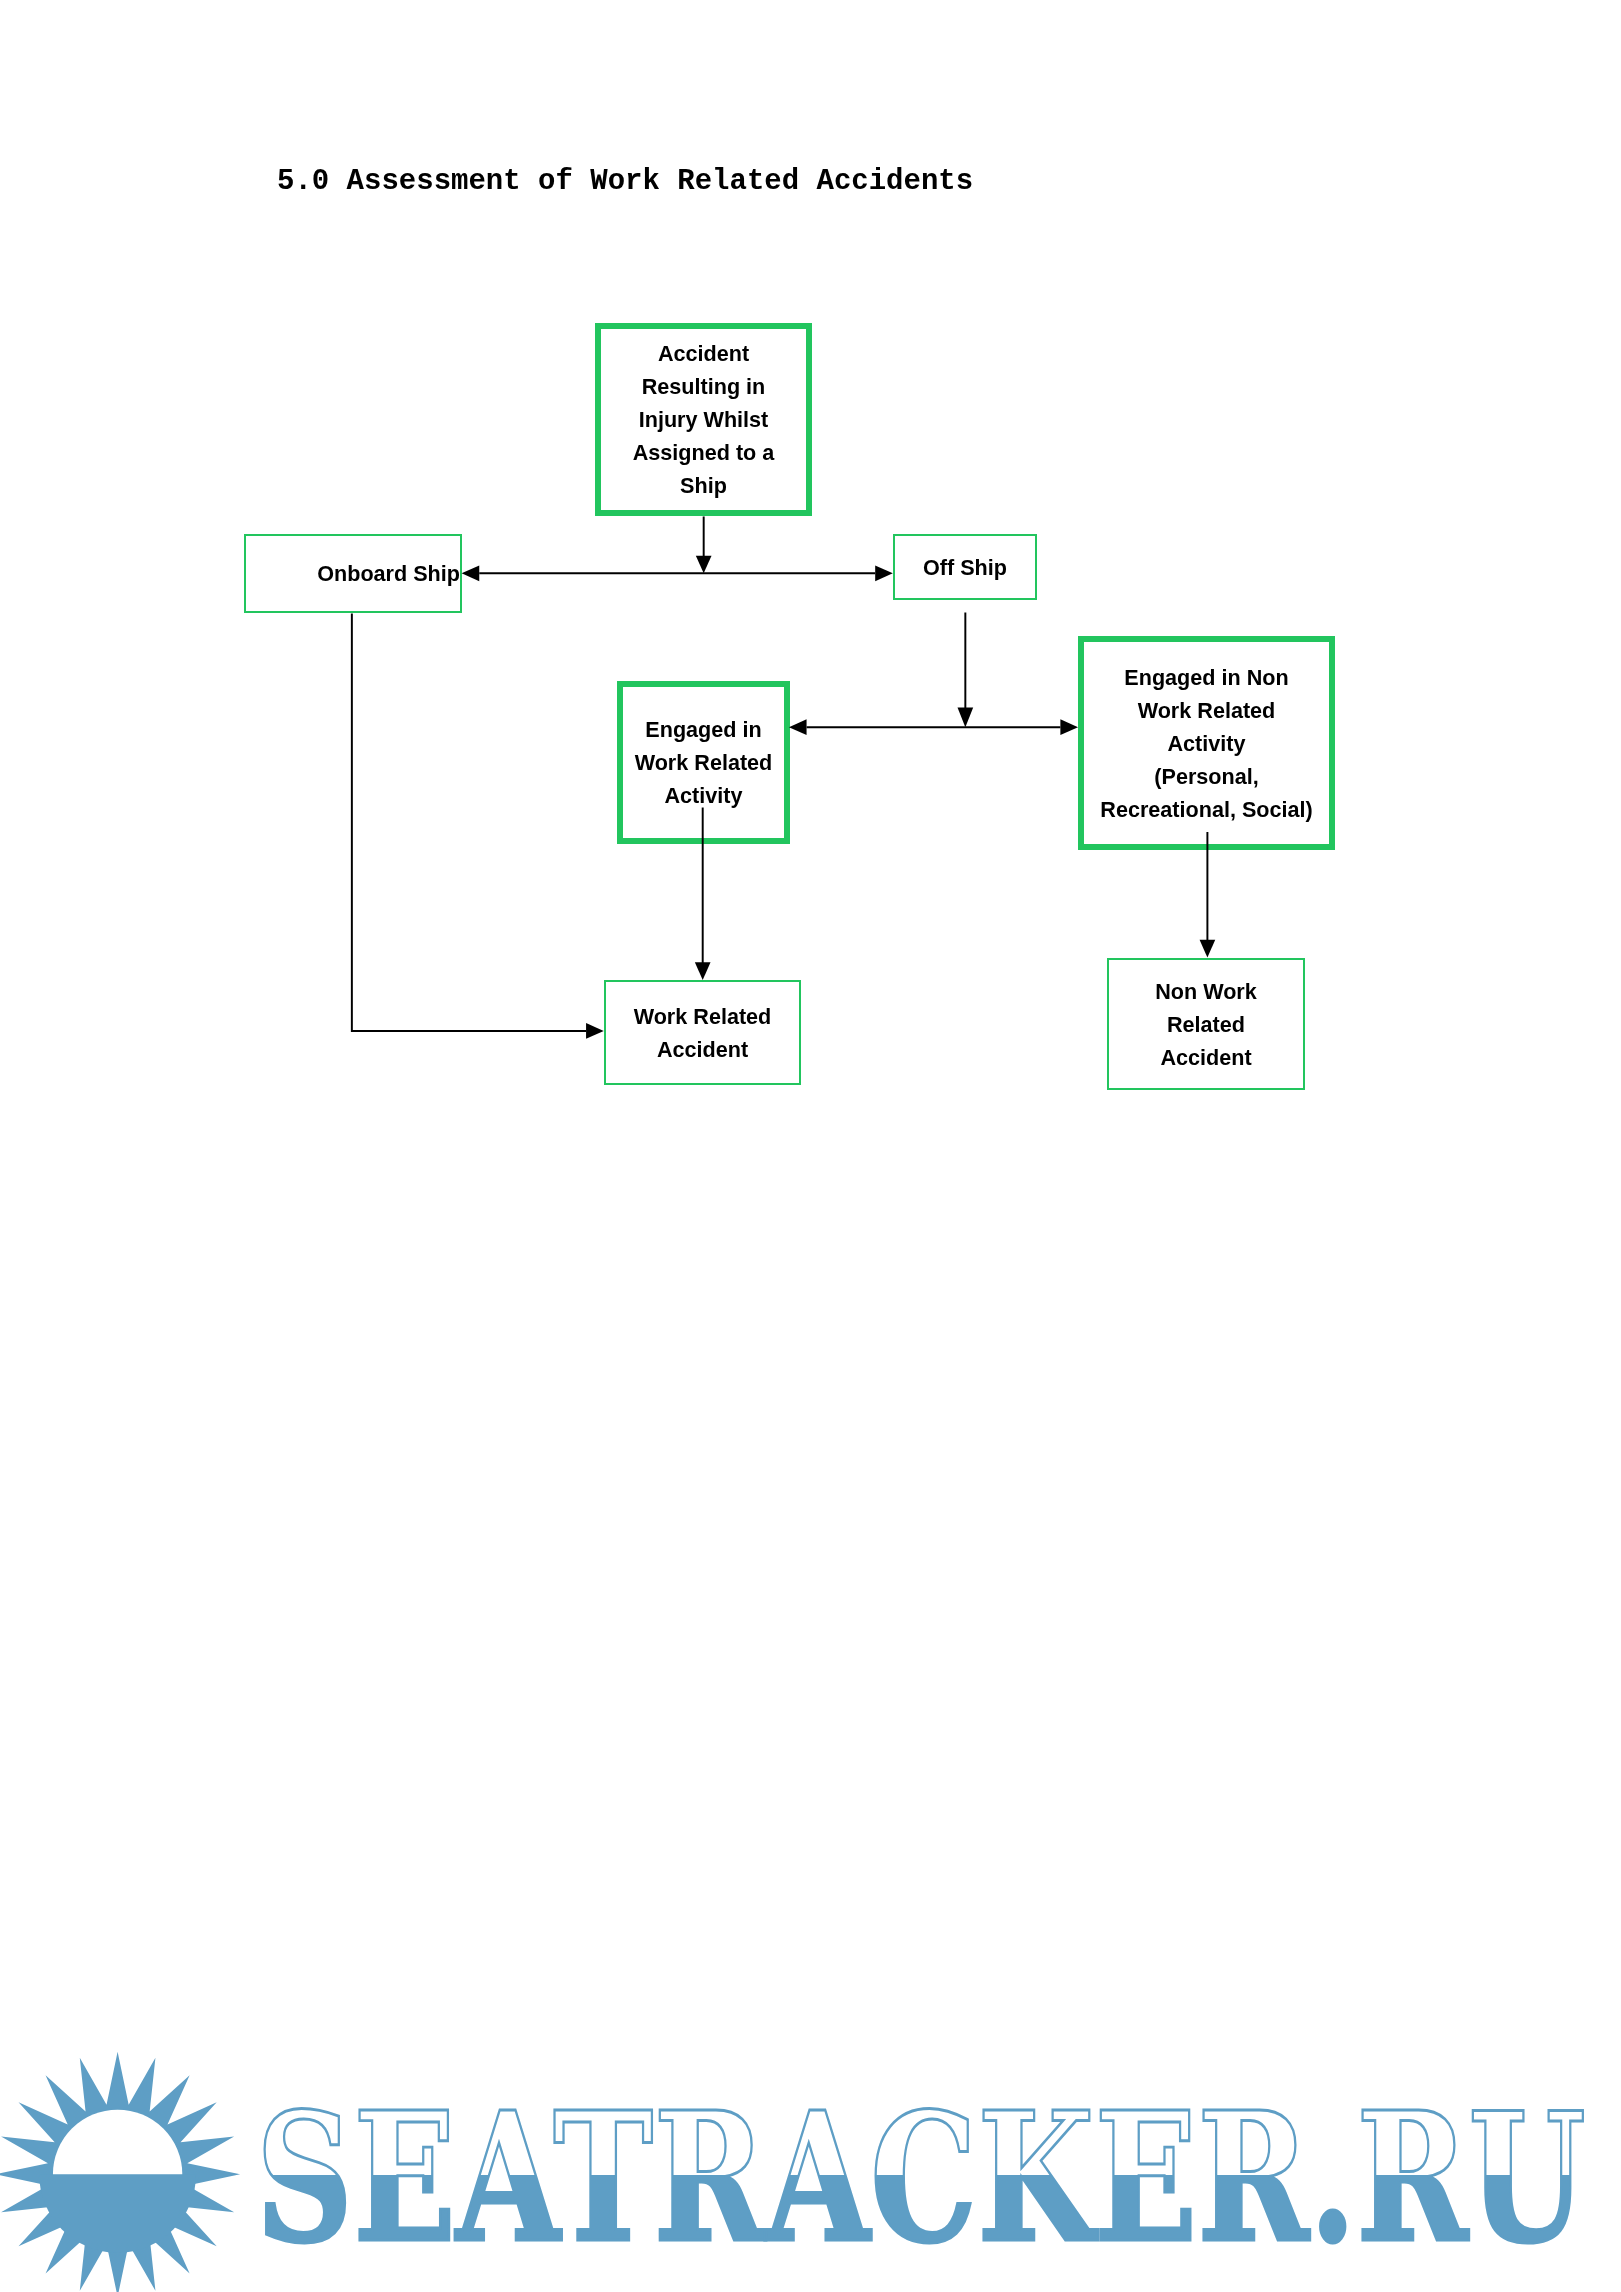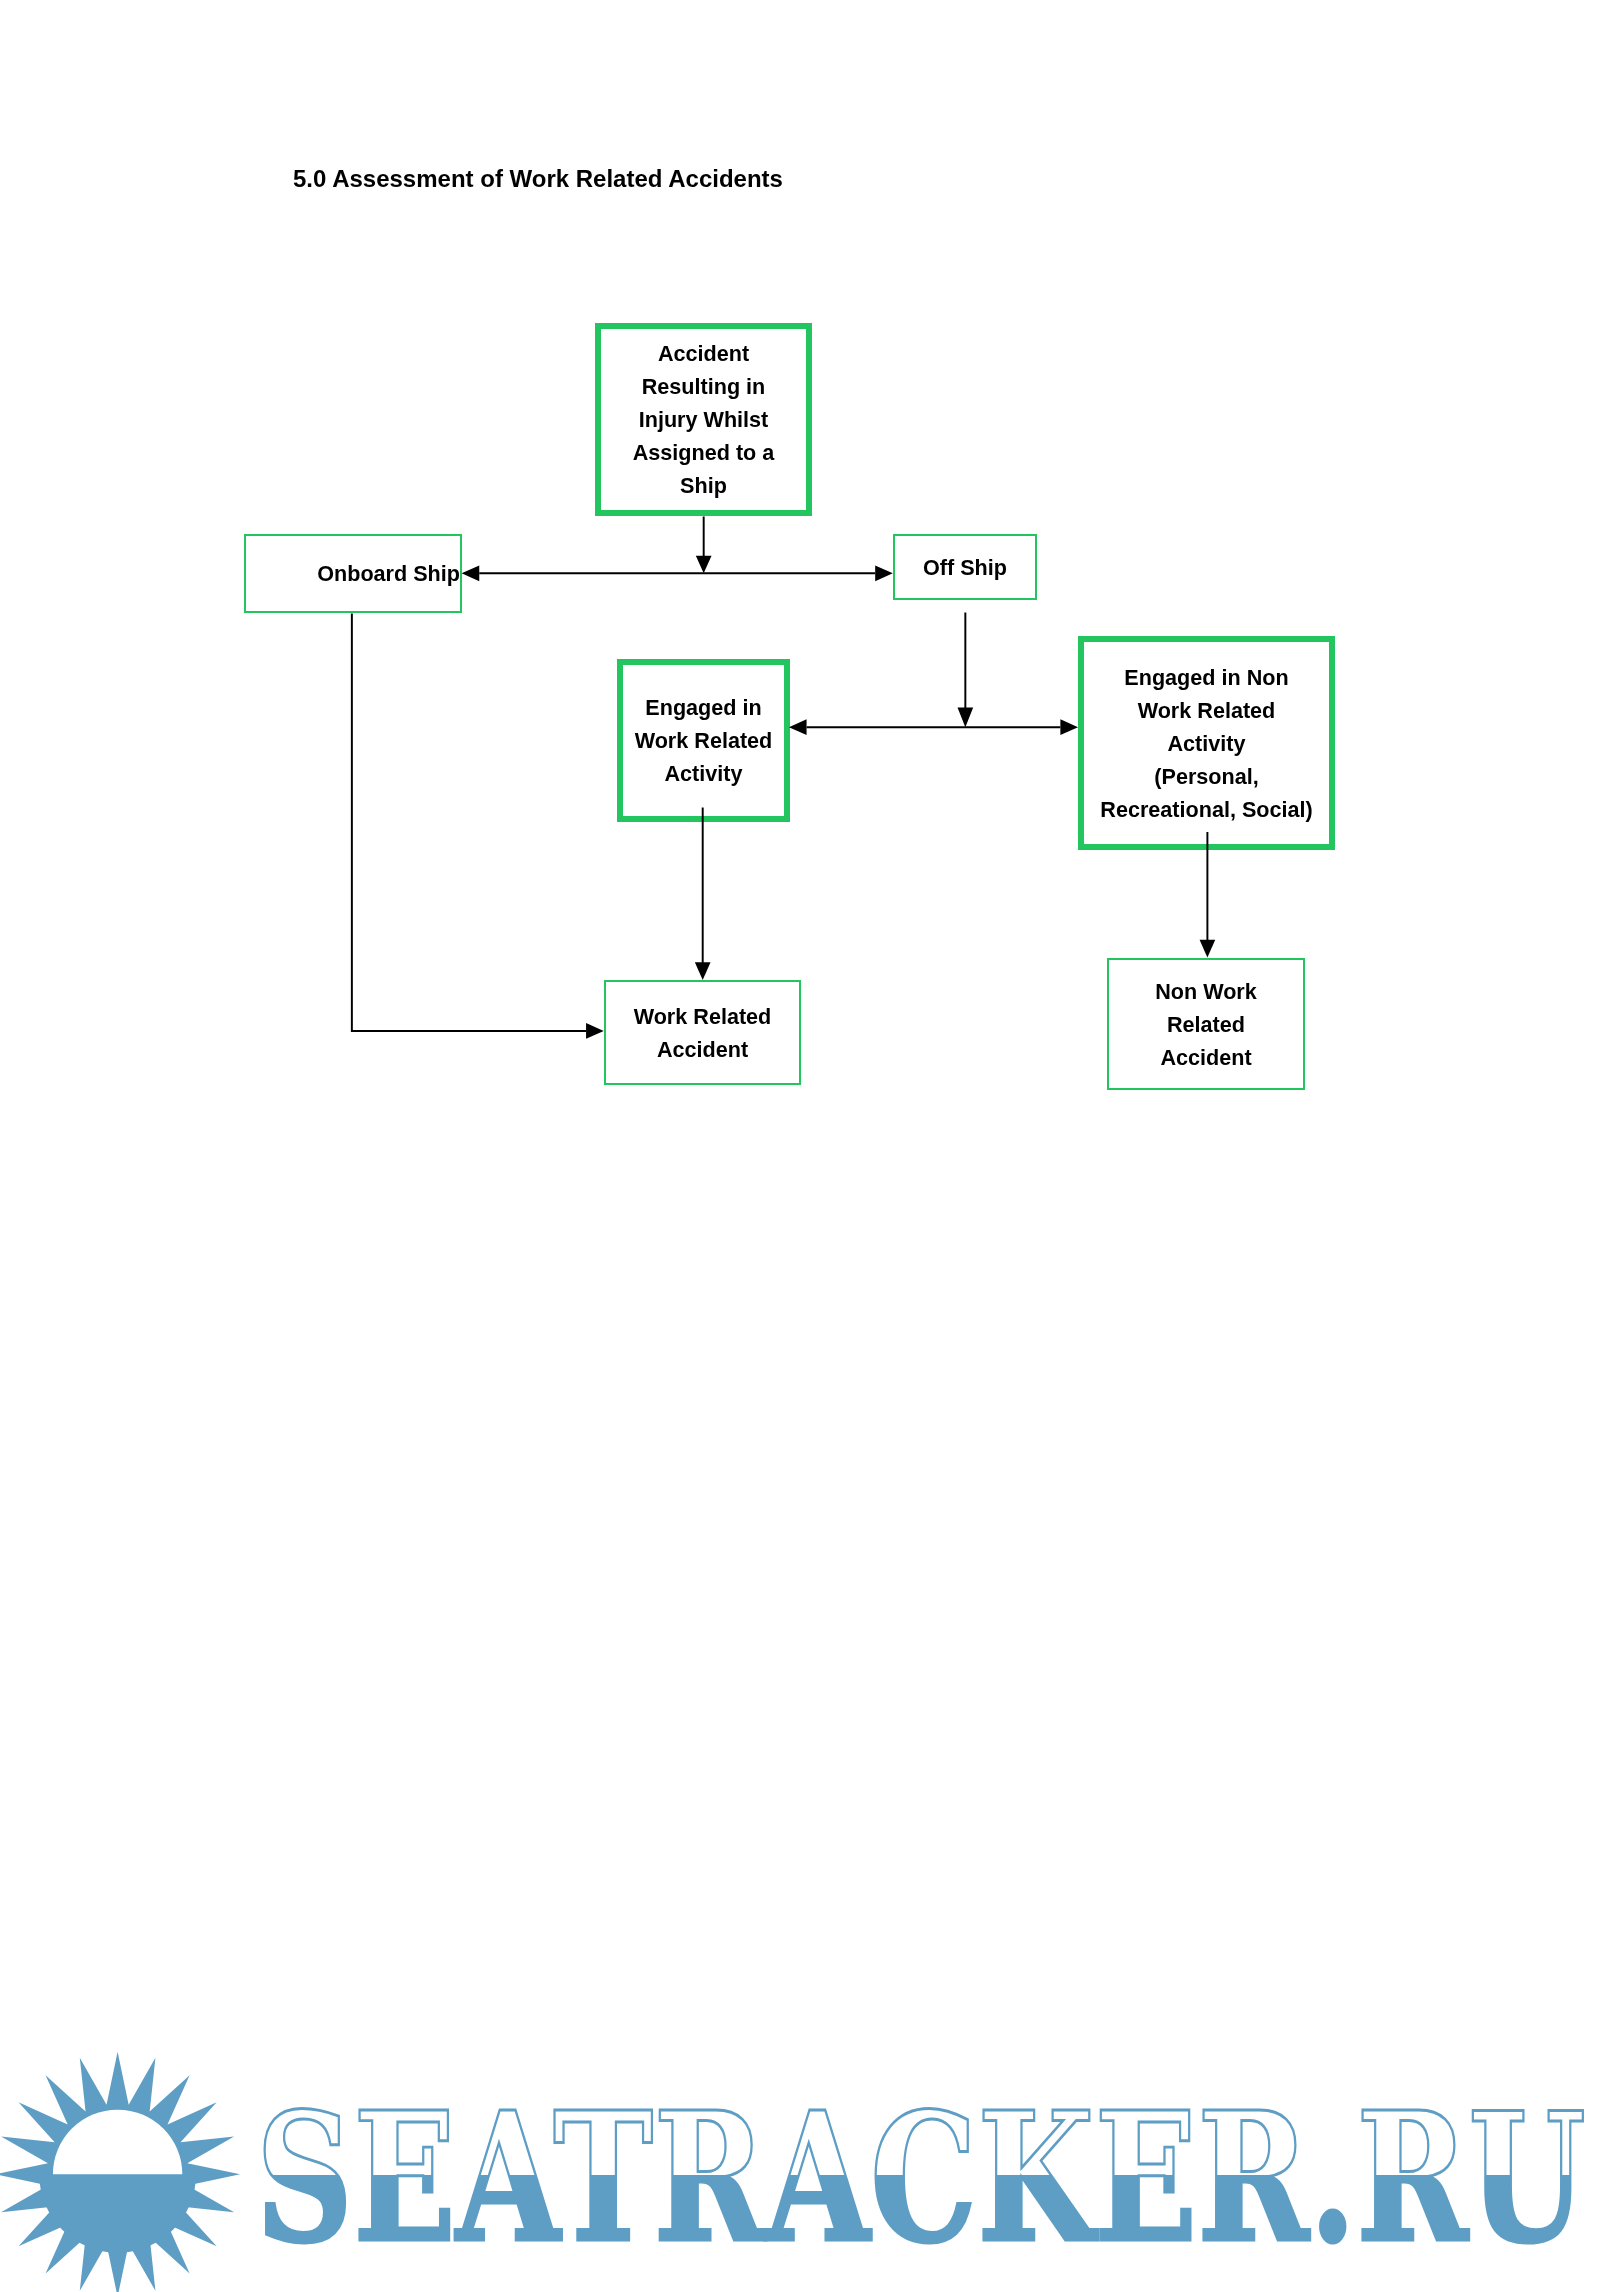"5.0 Assessment of Work Related" .heading { font-family: none -> Liberation Mono, monospace; font-size: 24px -> 29px; left: 293px -> 277px }
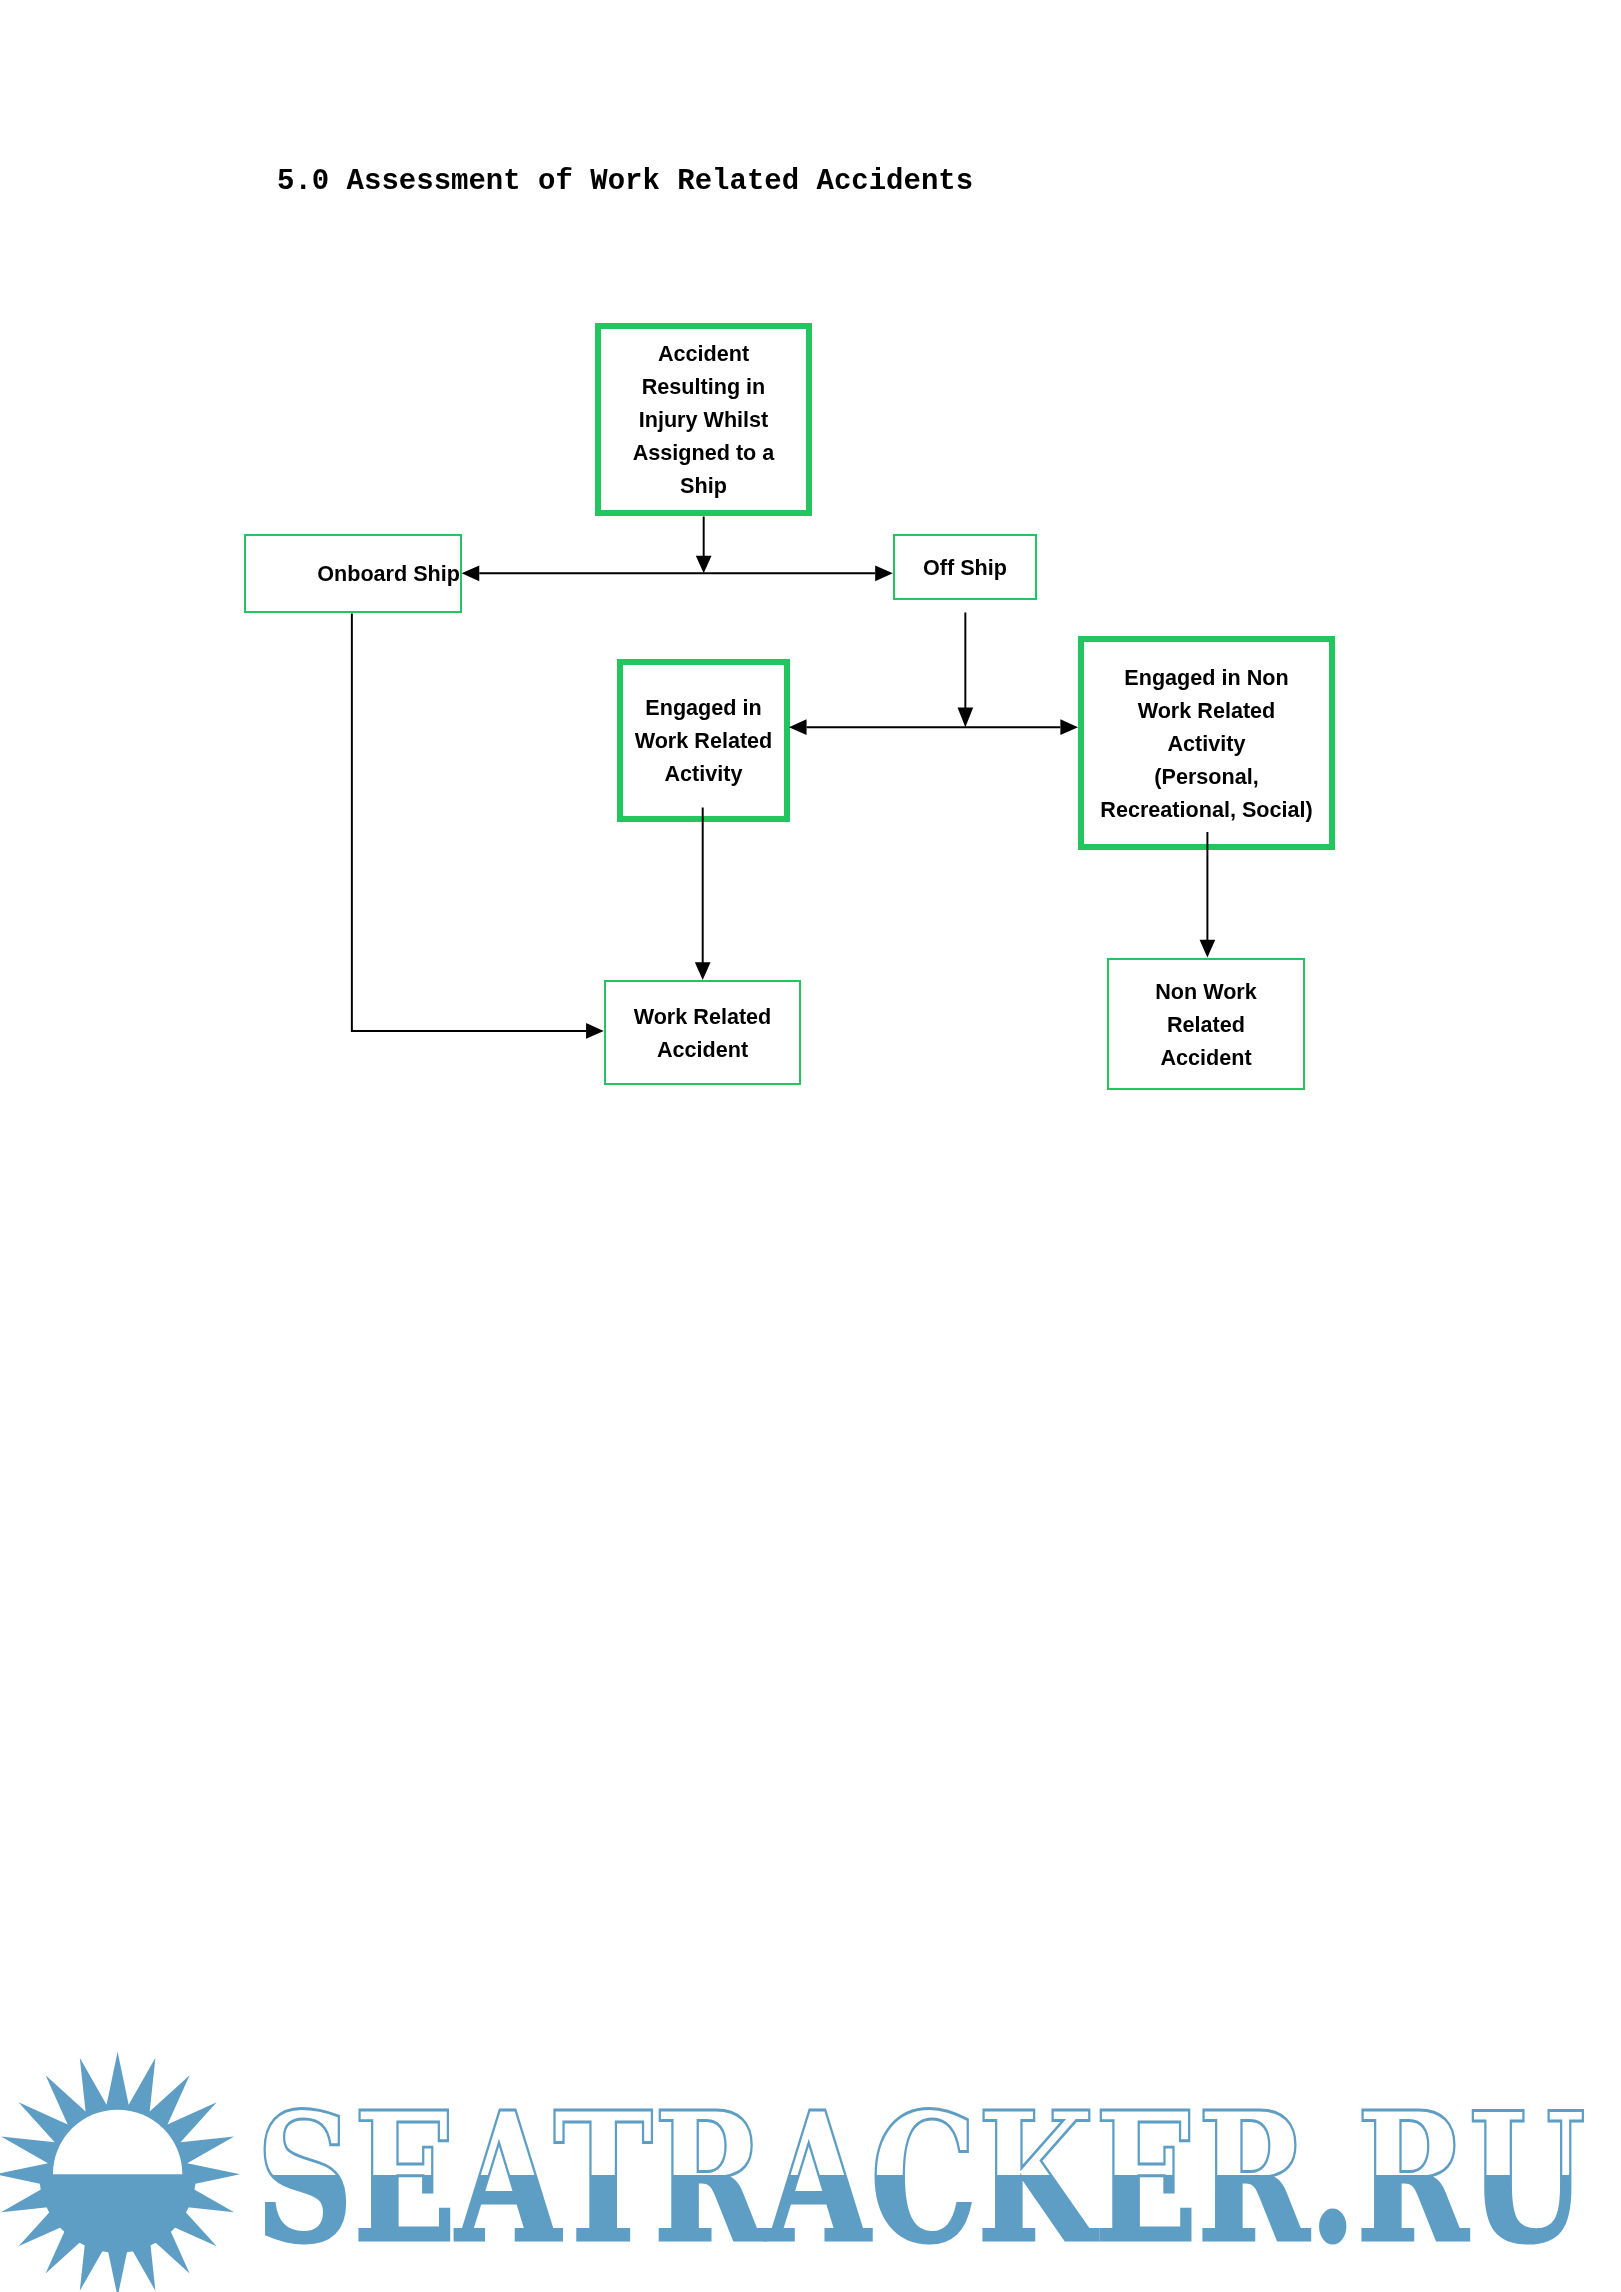"Engaged in" div.node { top: 659px -> 681px }
